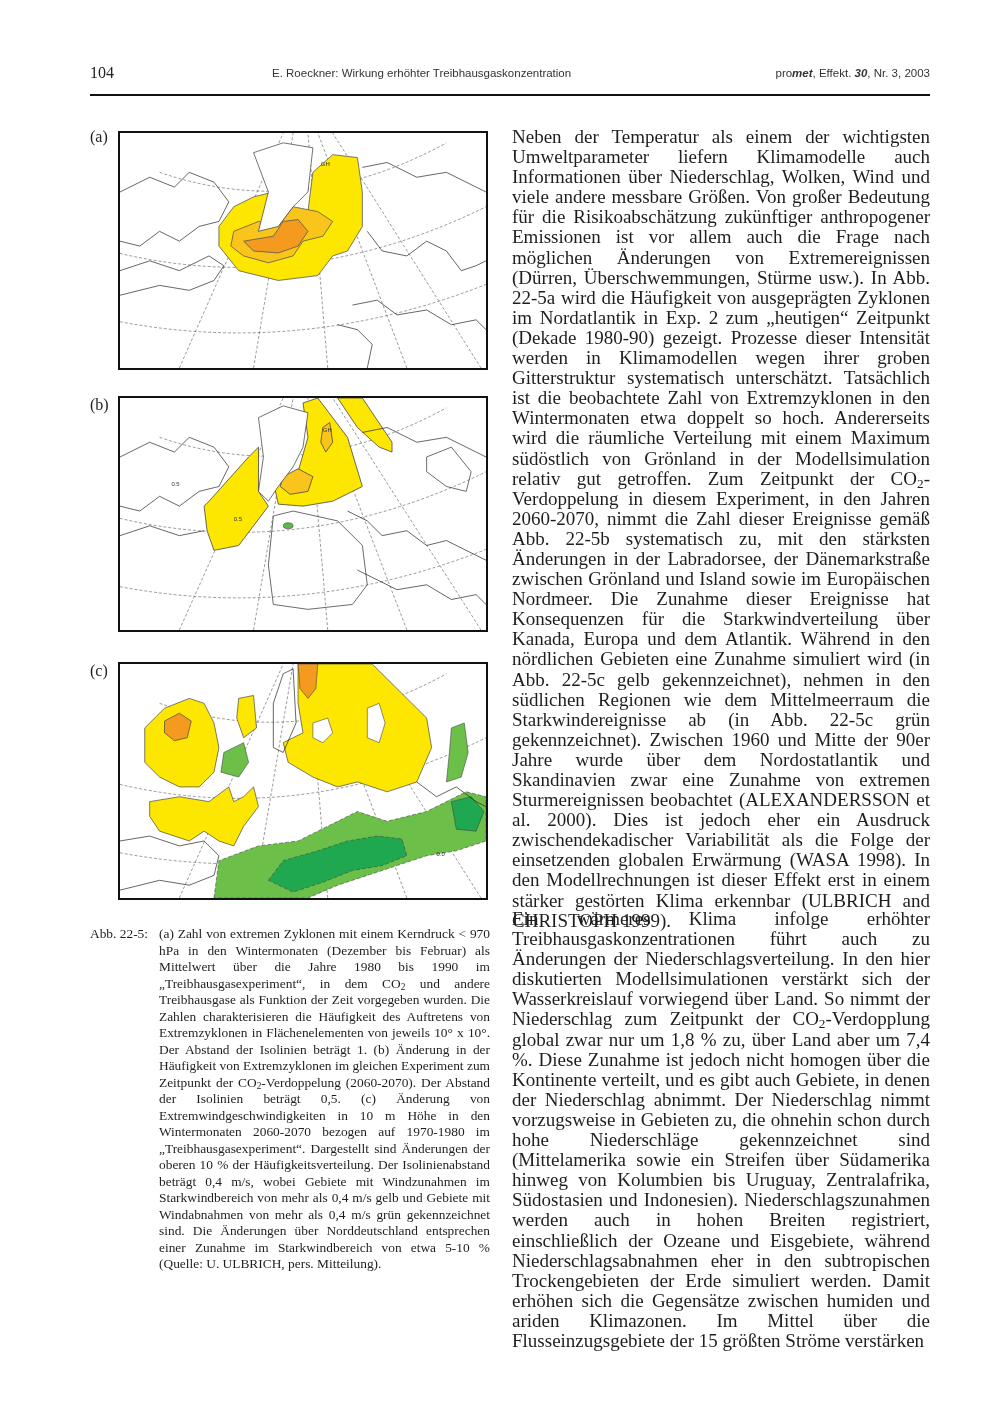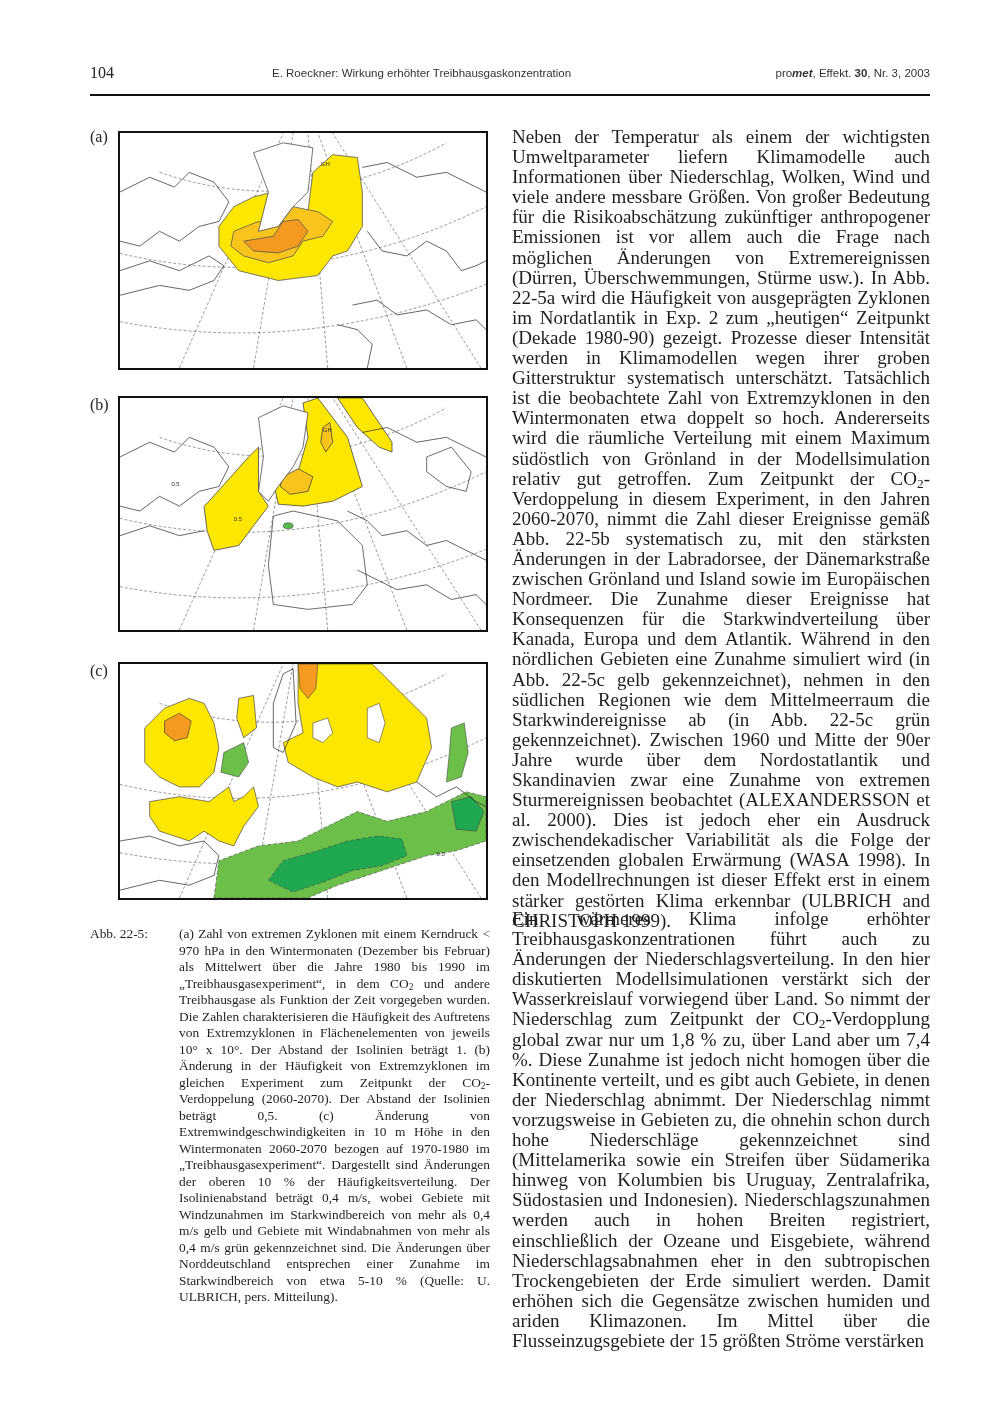"30" .header .journal b { font-style: none -> italic }
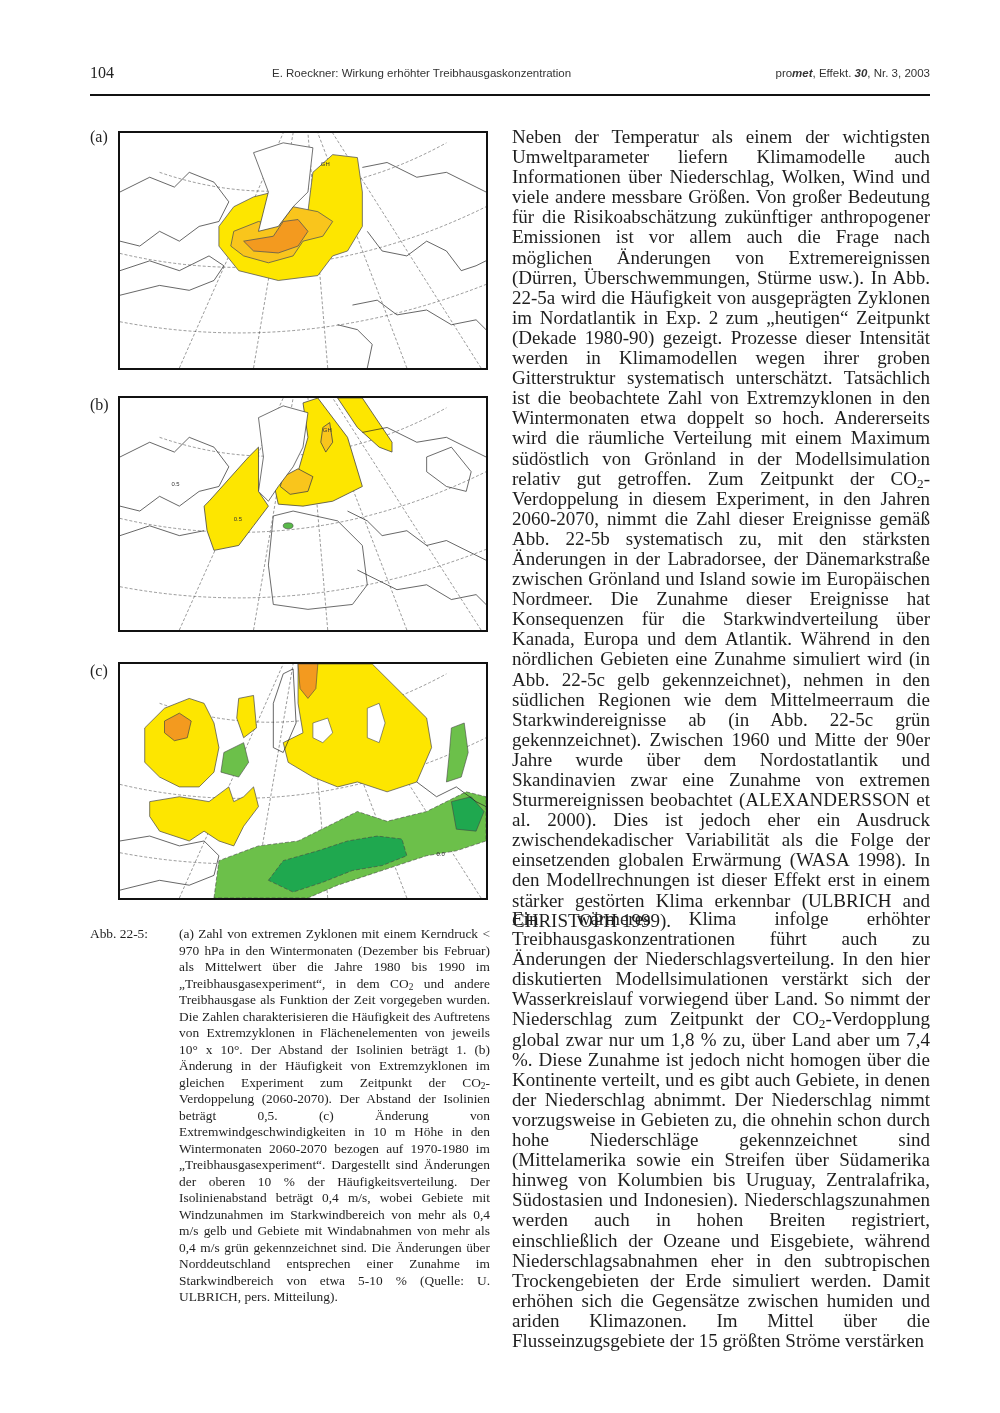"(a) Zahl von extremen Zyklonen" .caption .cap-text { margin-left: 89px -> 69px }
